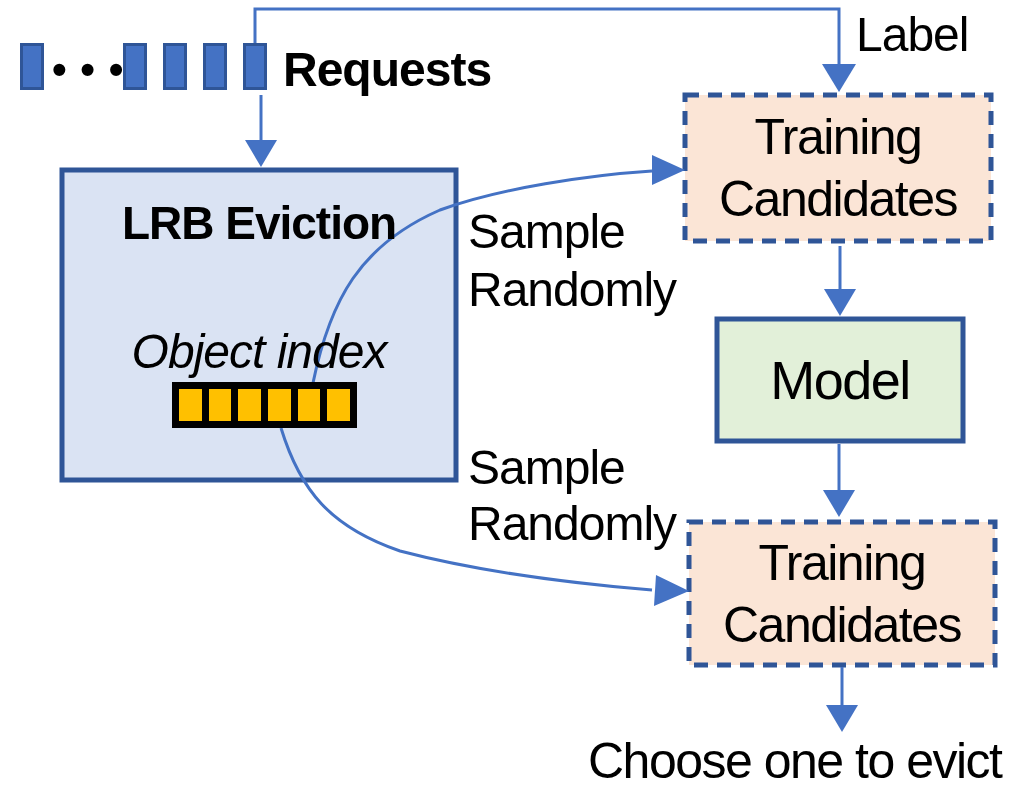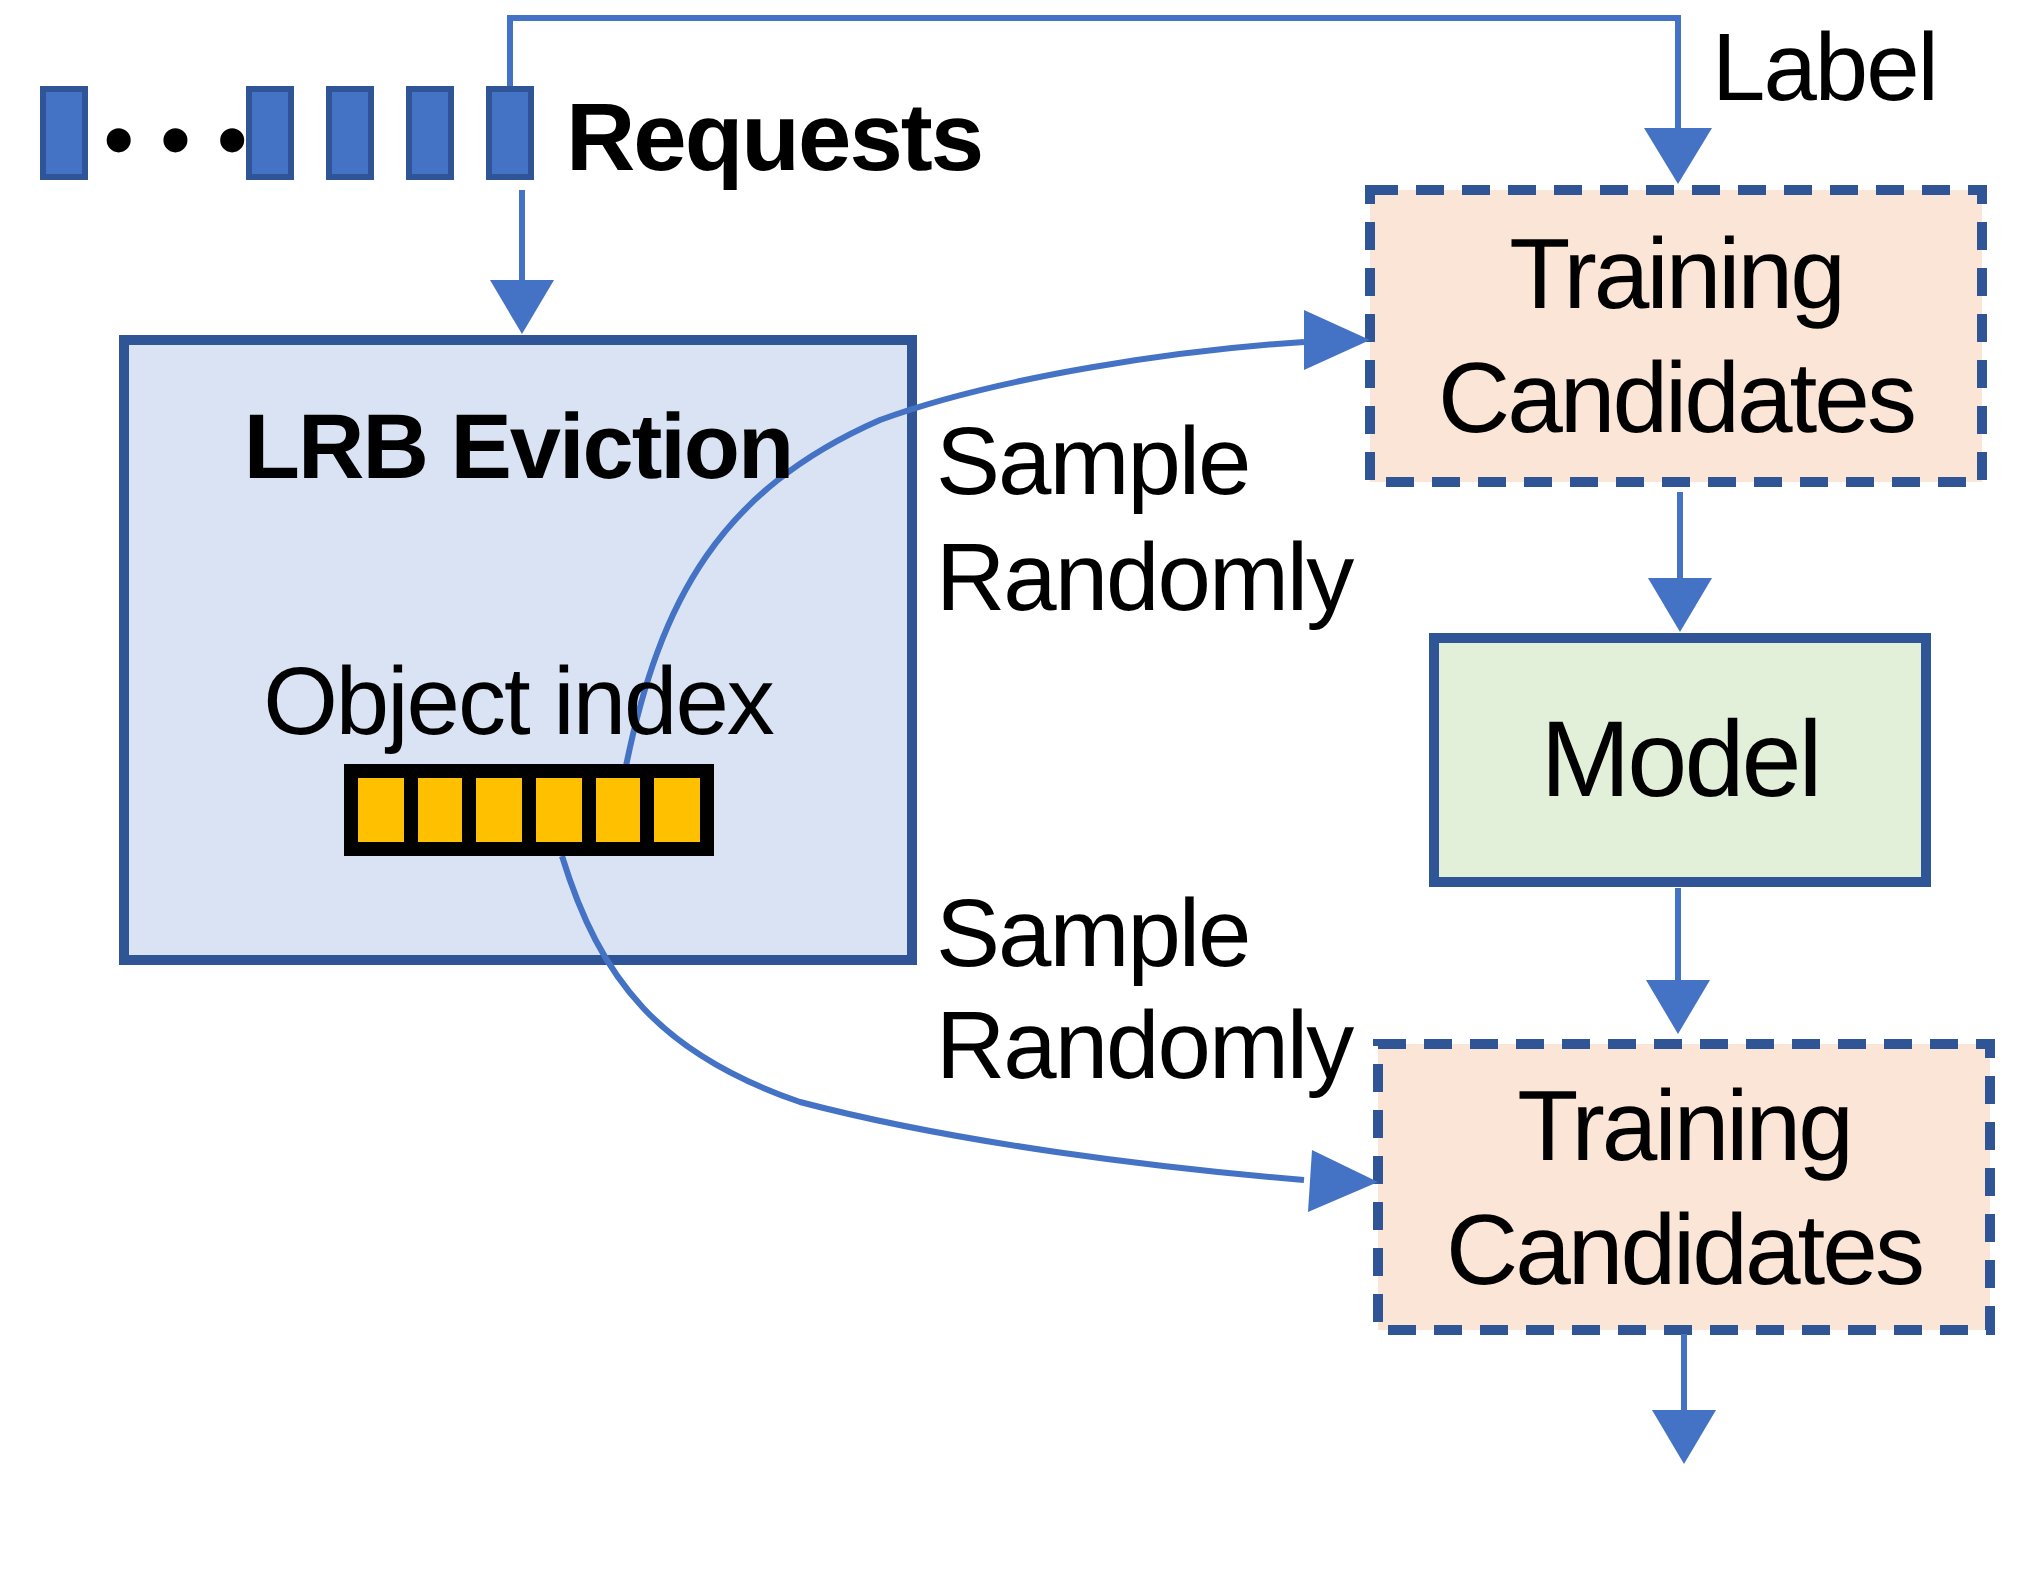"Object index" .lbl.italic { font-style: none -> italic }
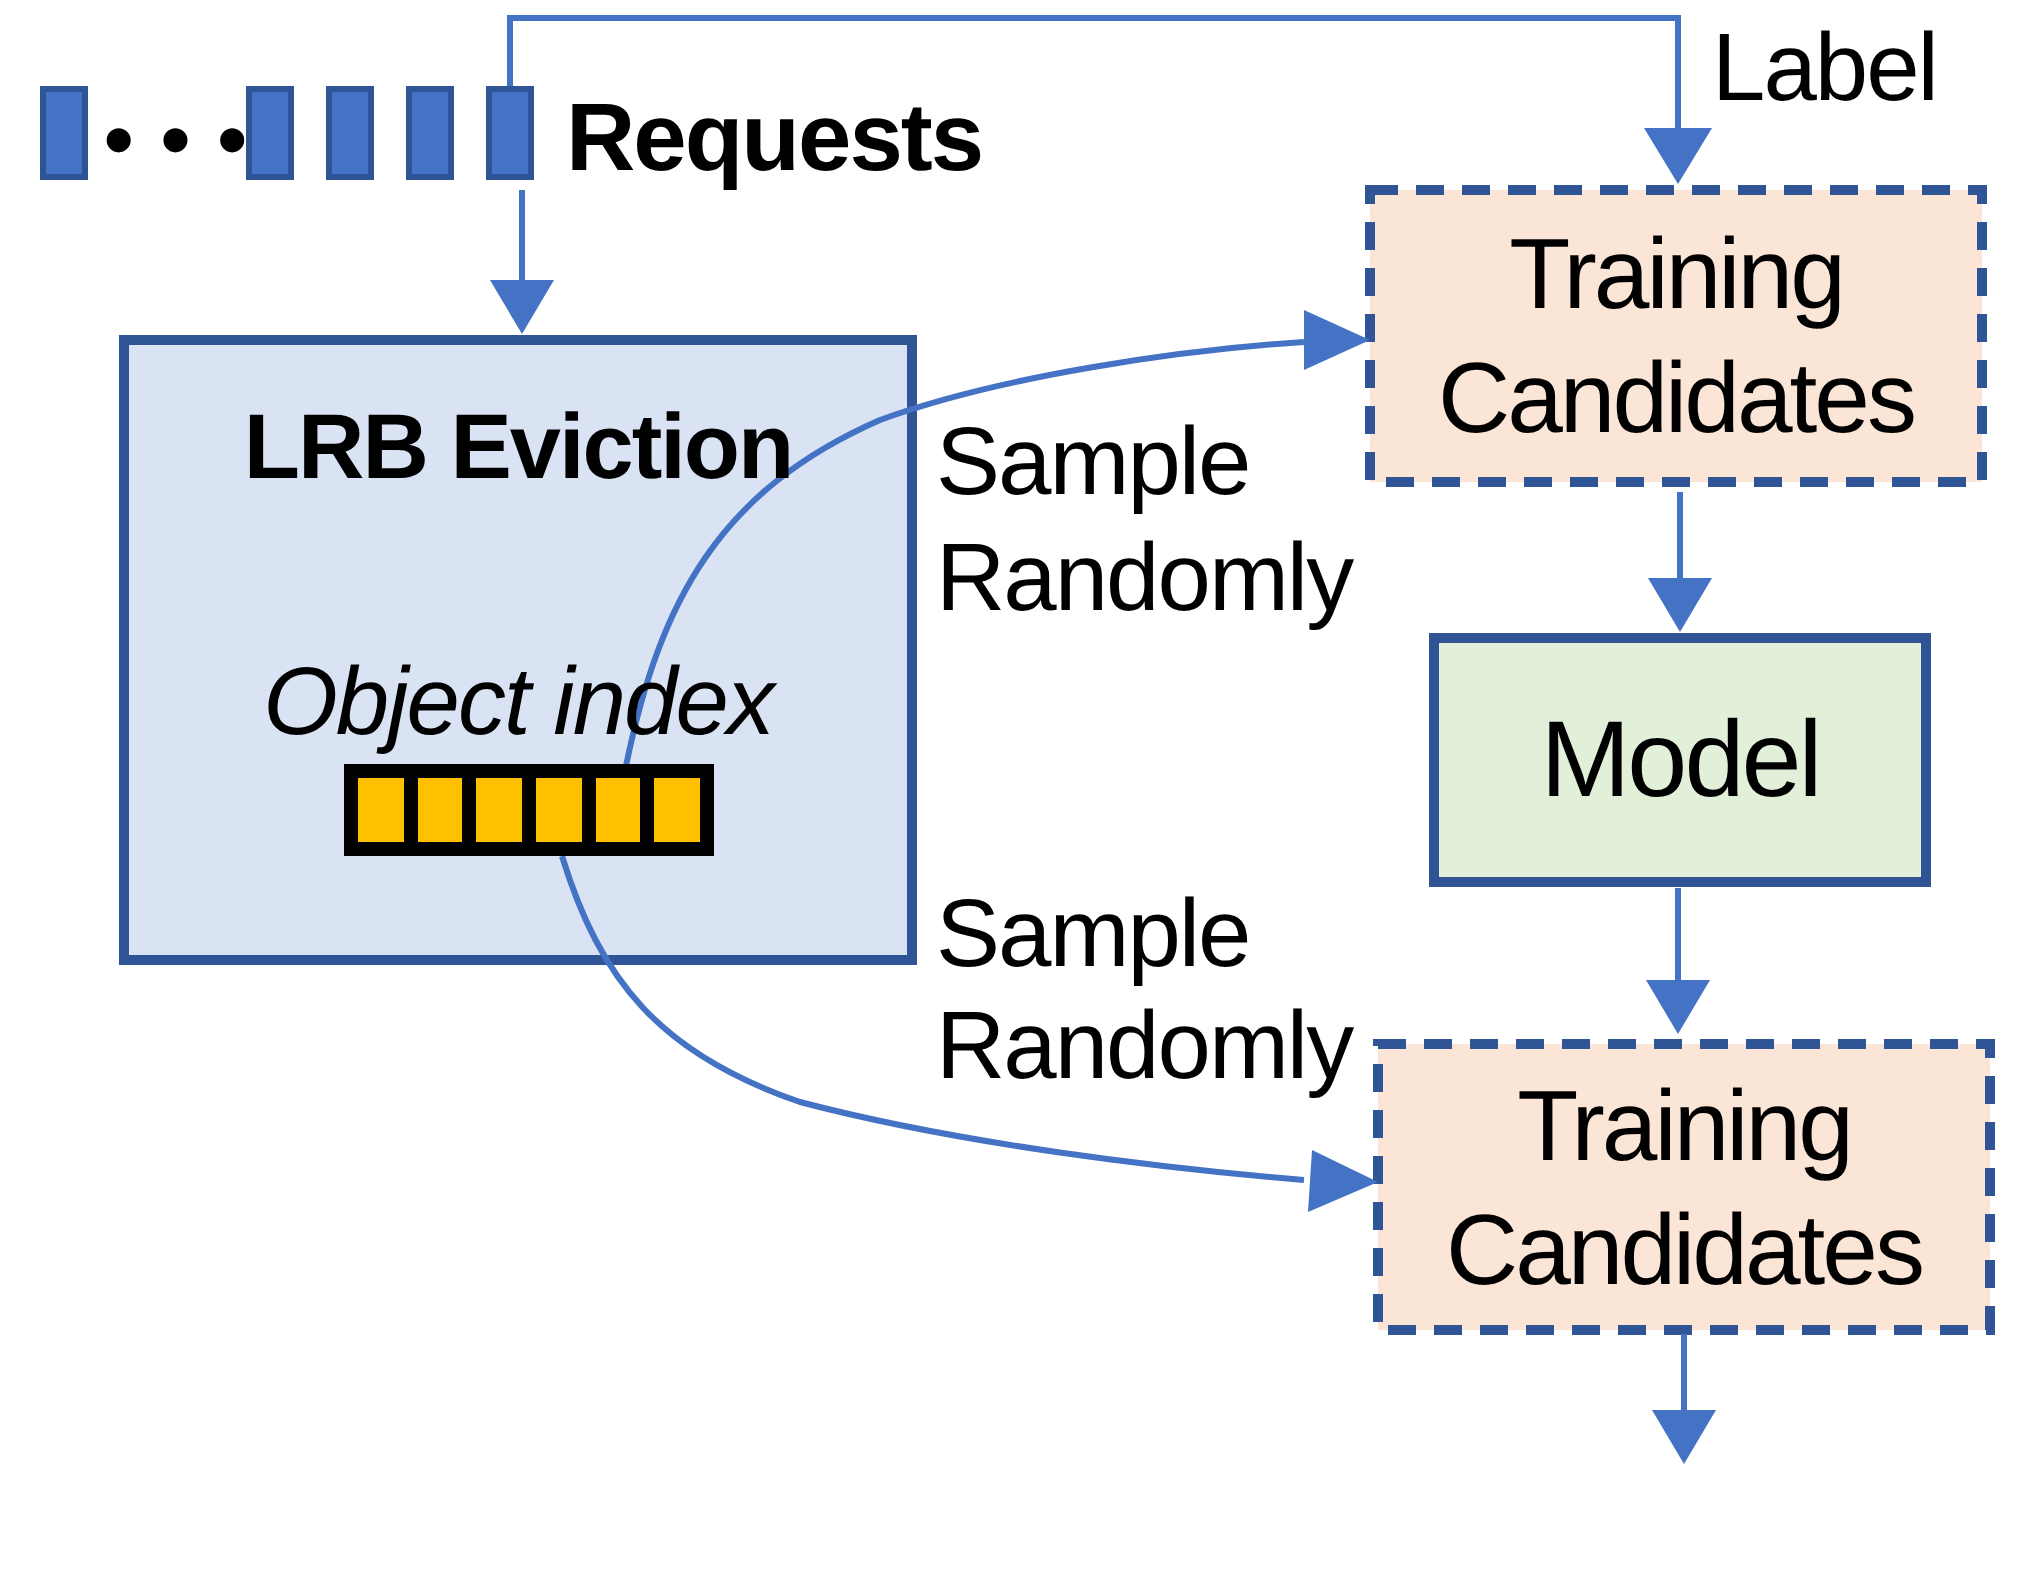"Choose one to evict" div.lbl { html: none -> <div>Choose one to evict</div> }
